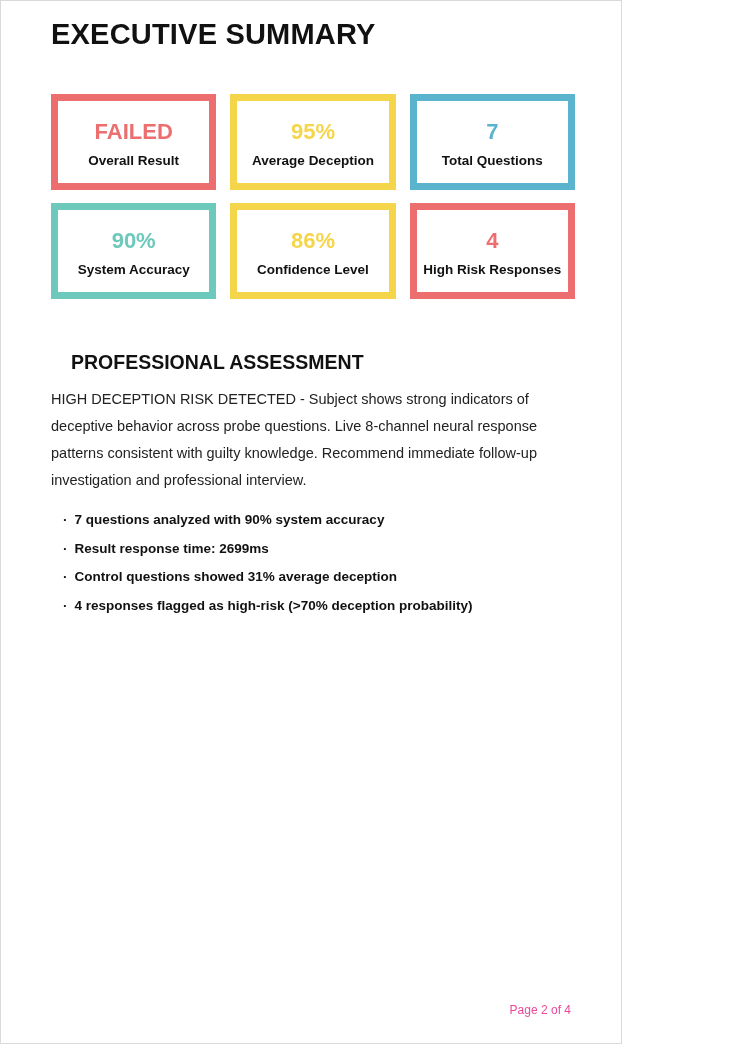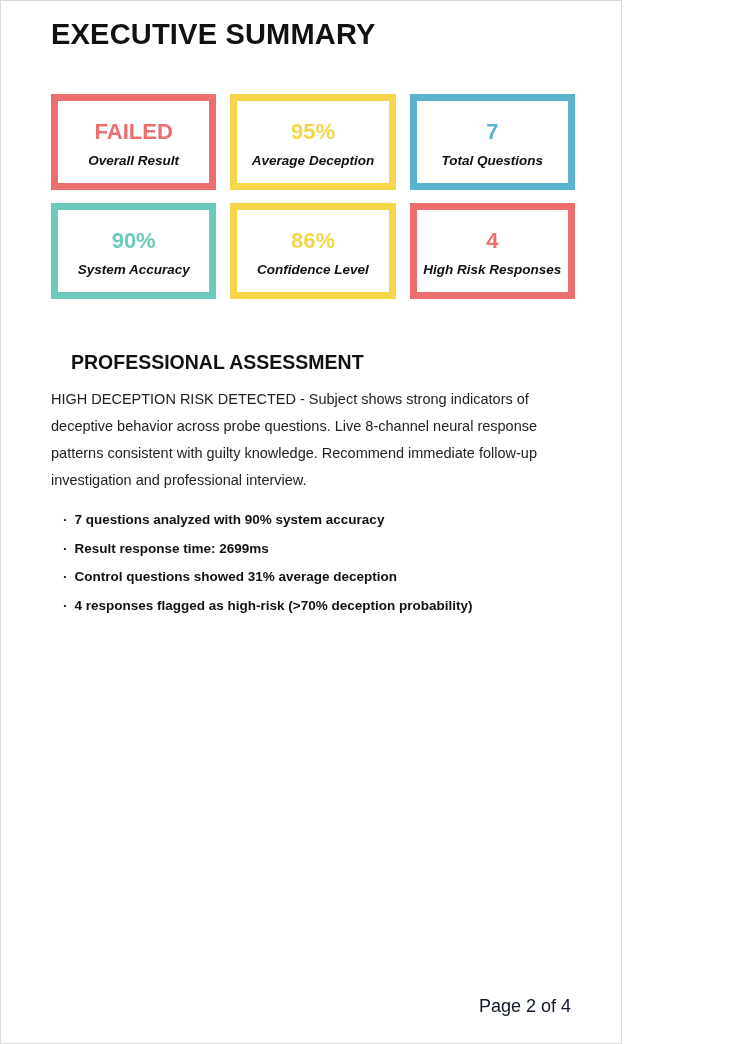"Overall Result" .card-label { font-style: italic -> none }
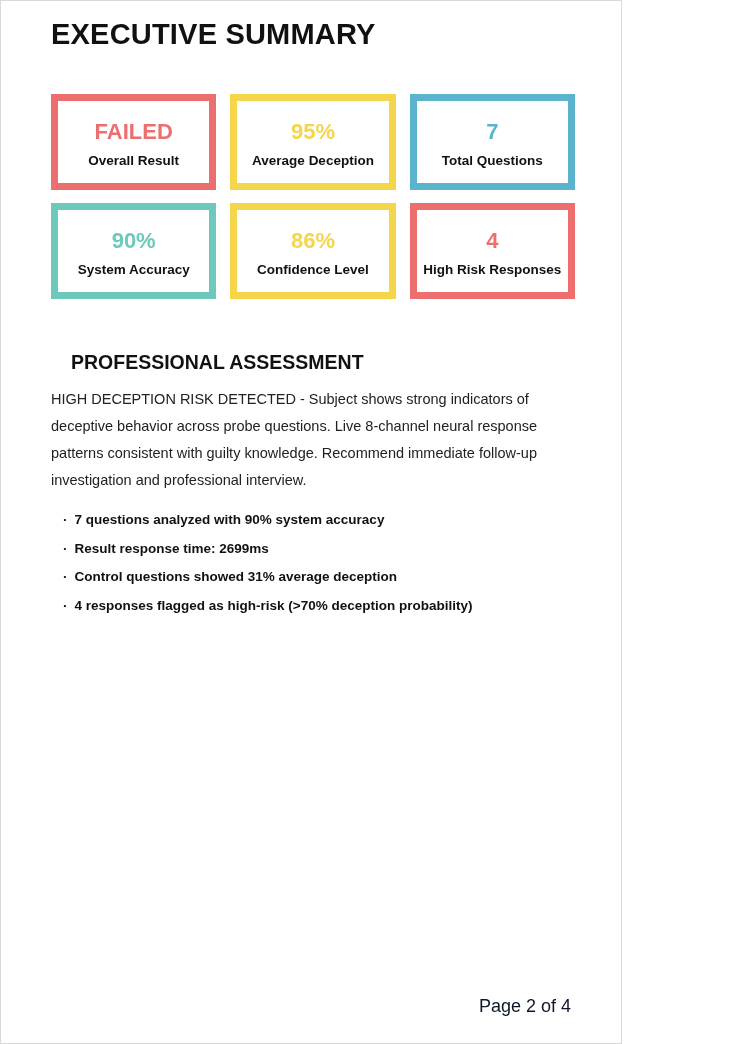"Page 2 of 4" .page-footer { color: #0f172a -> #ec4899; font-size: 18px -> 12px }
